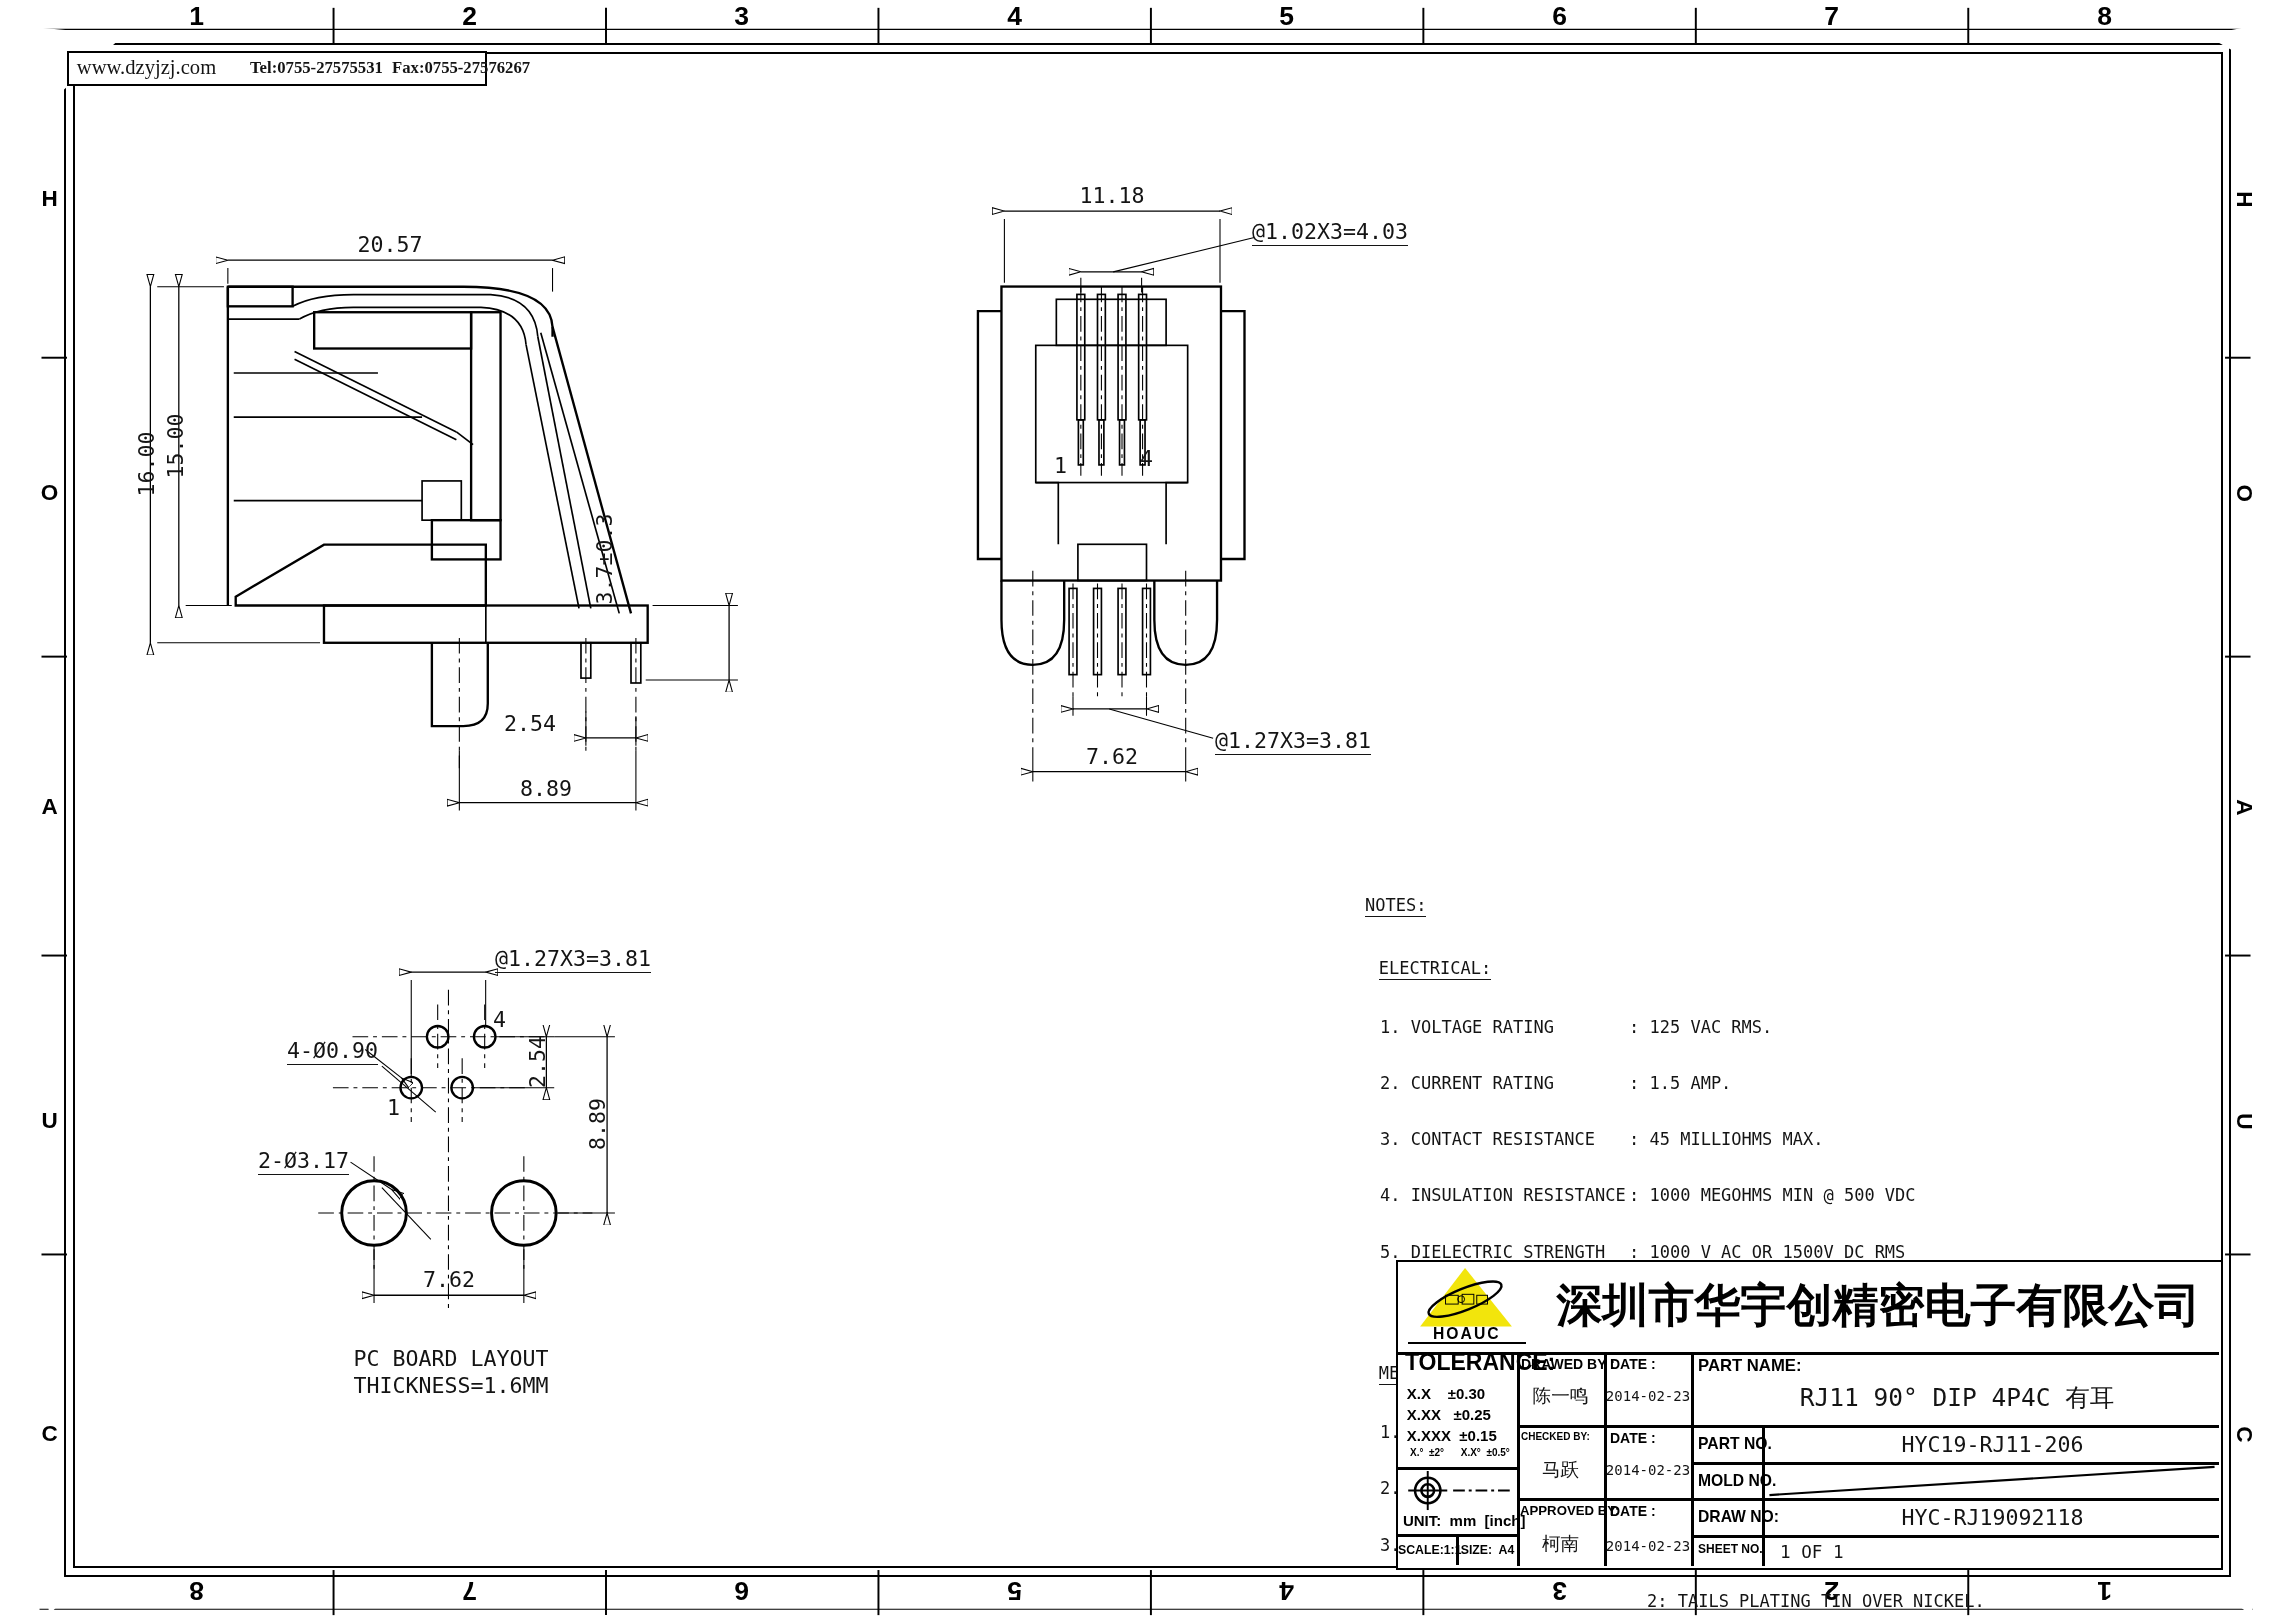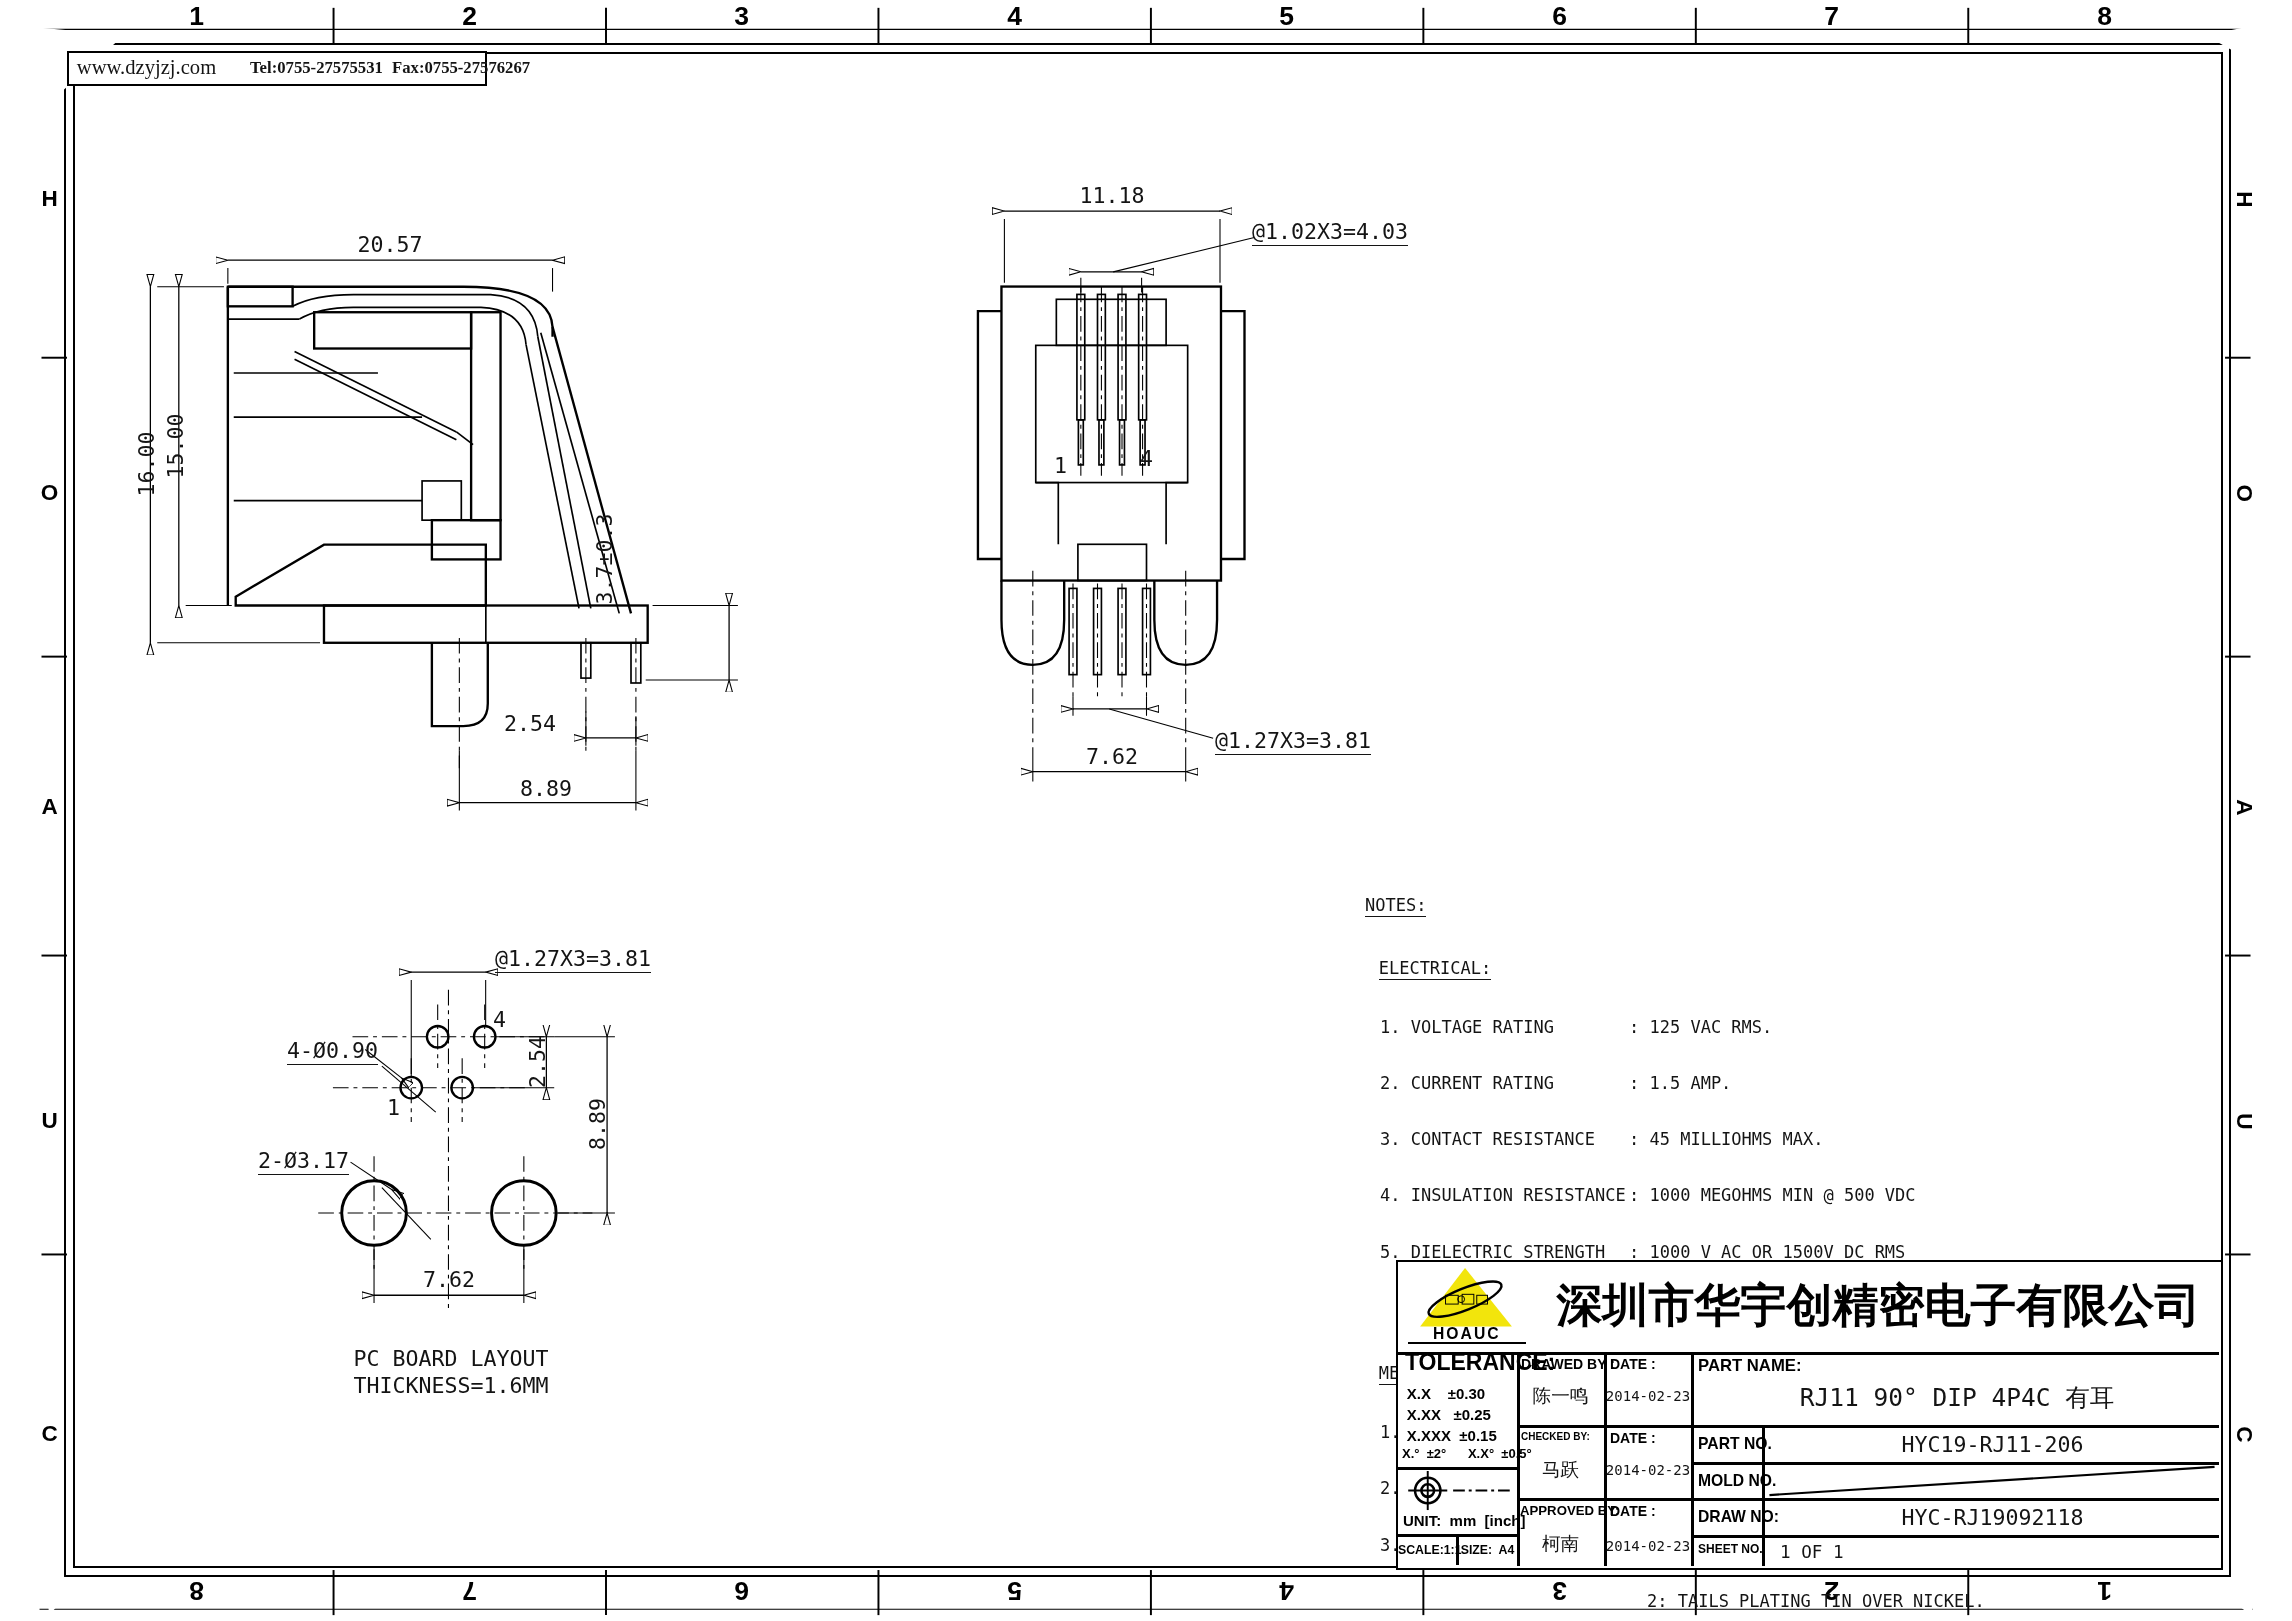"X.° ±2° X.X° ±0.5°" span.t { font-size: 13px -> 10px; left: 4px -> 12px }
